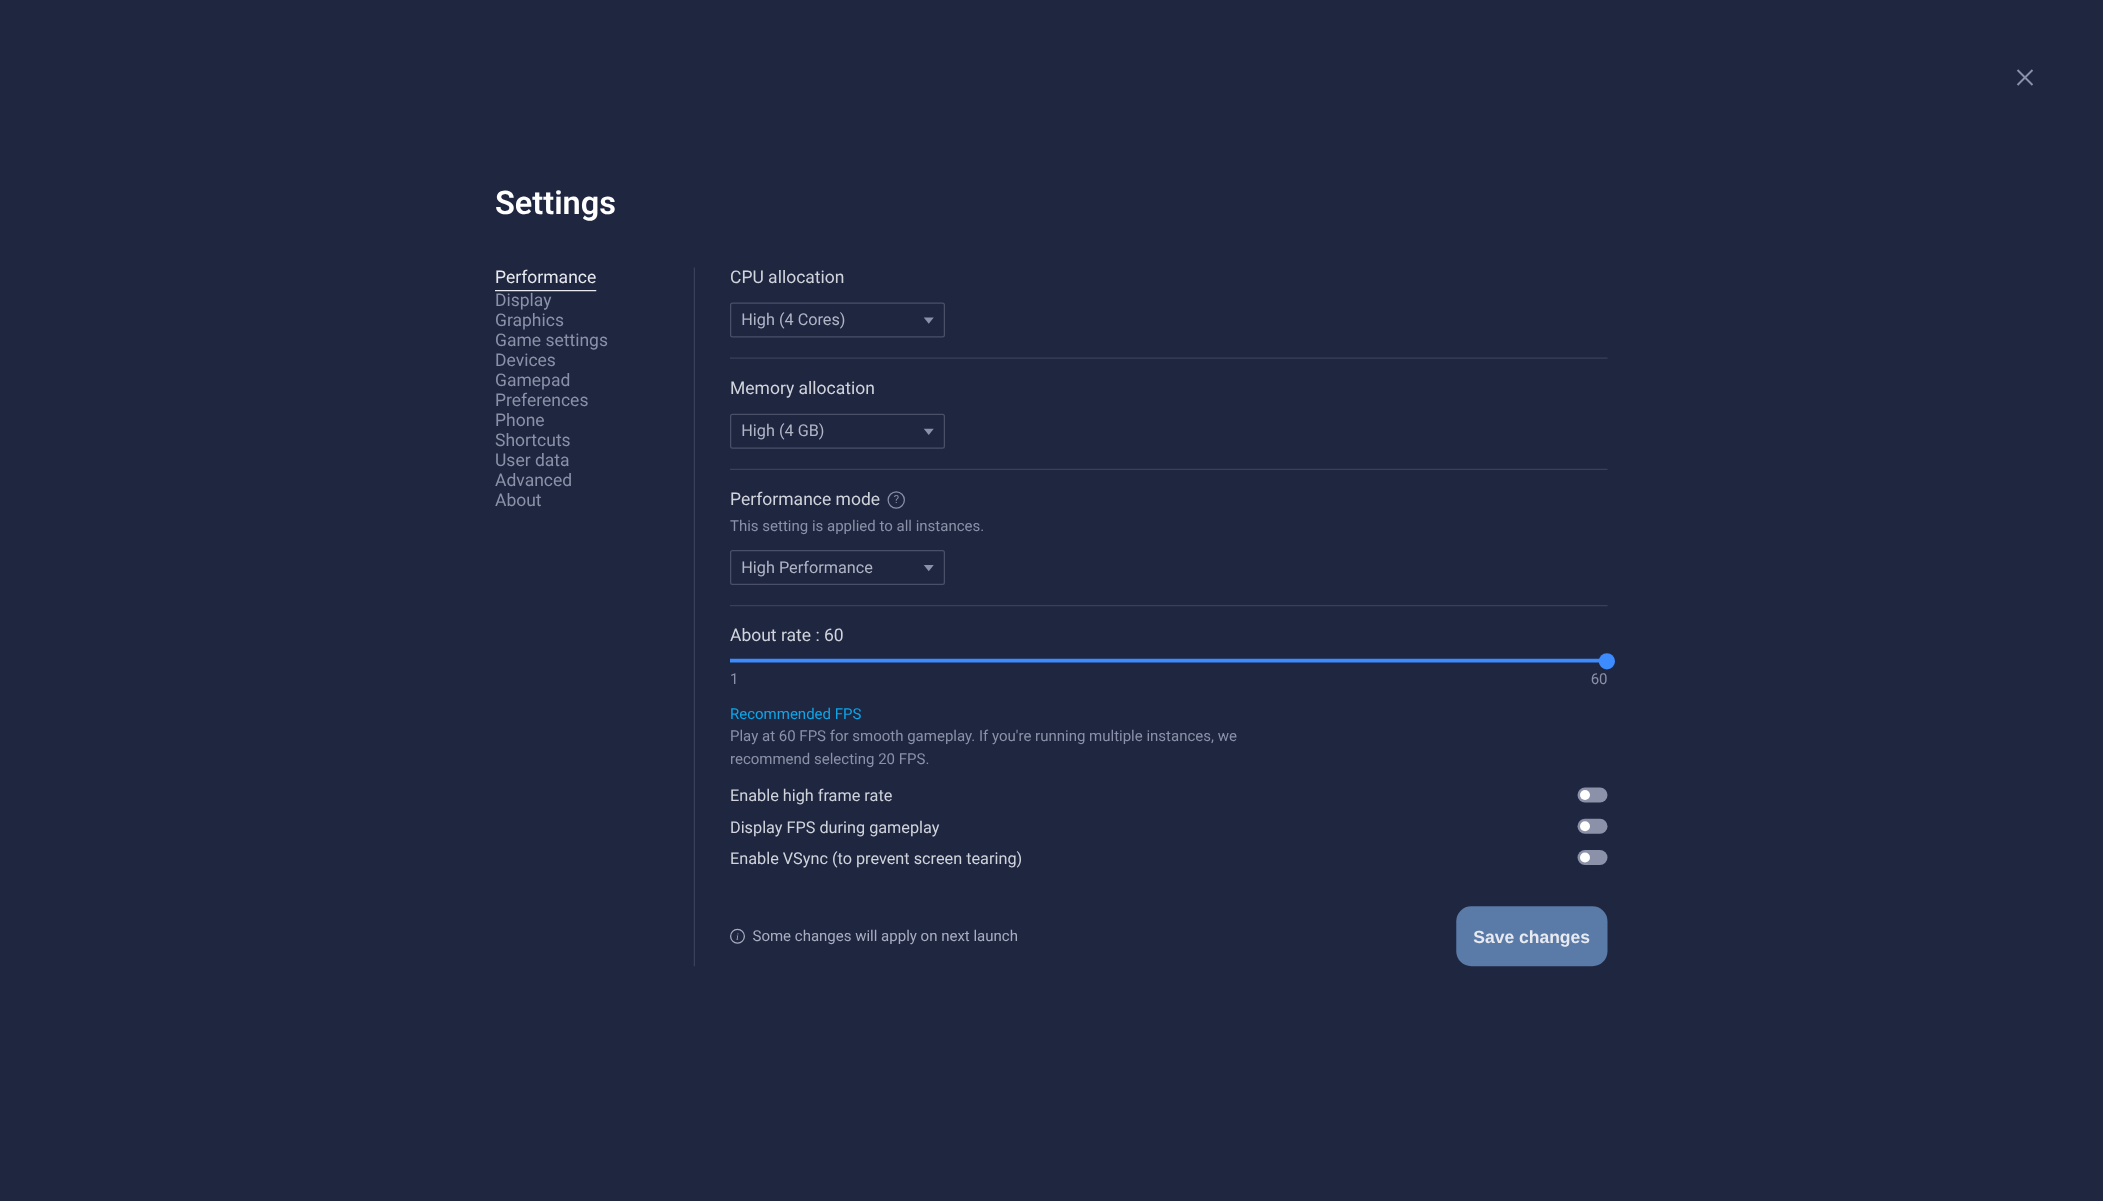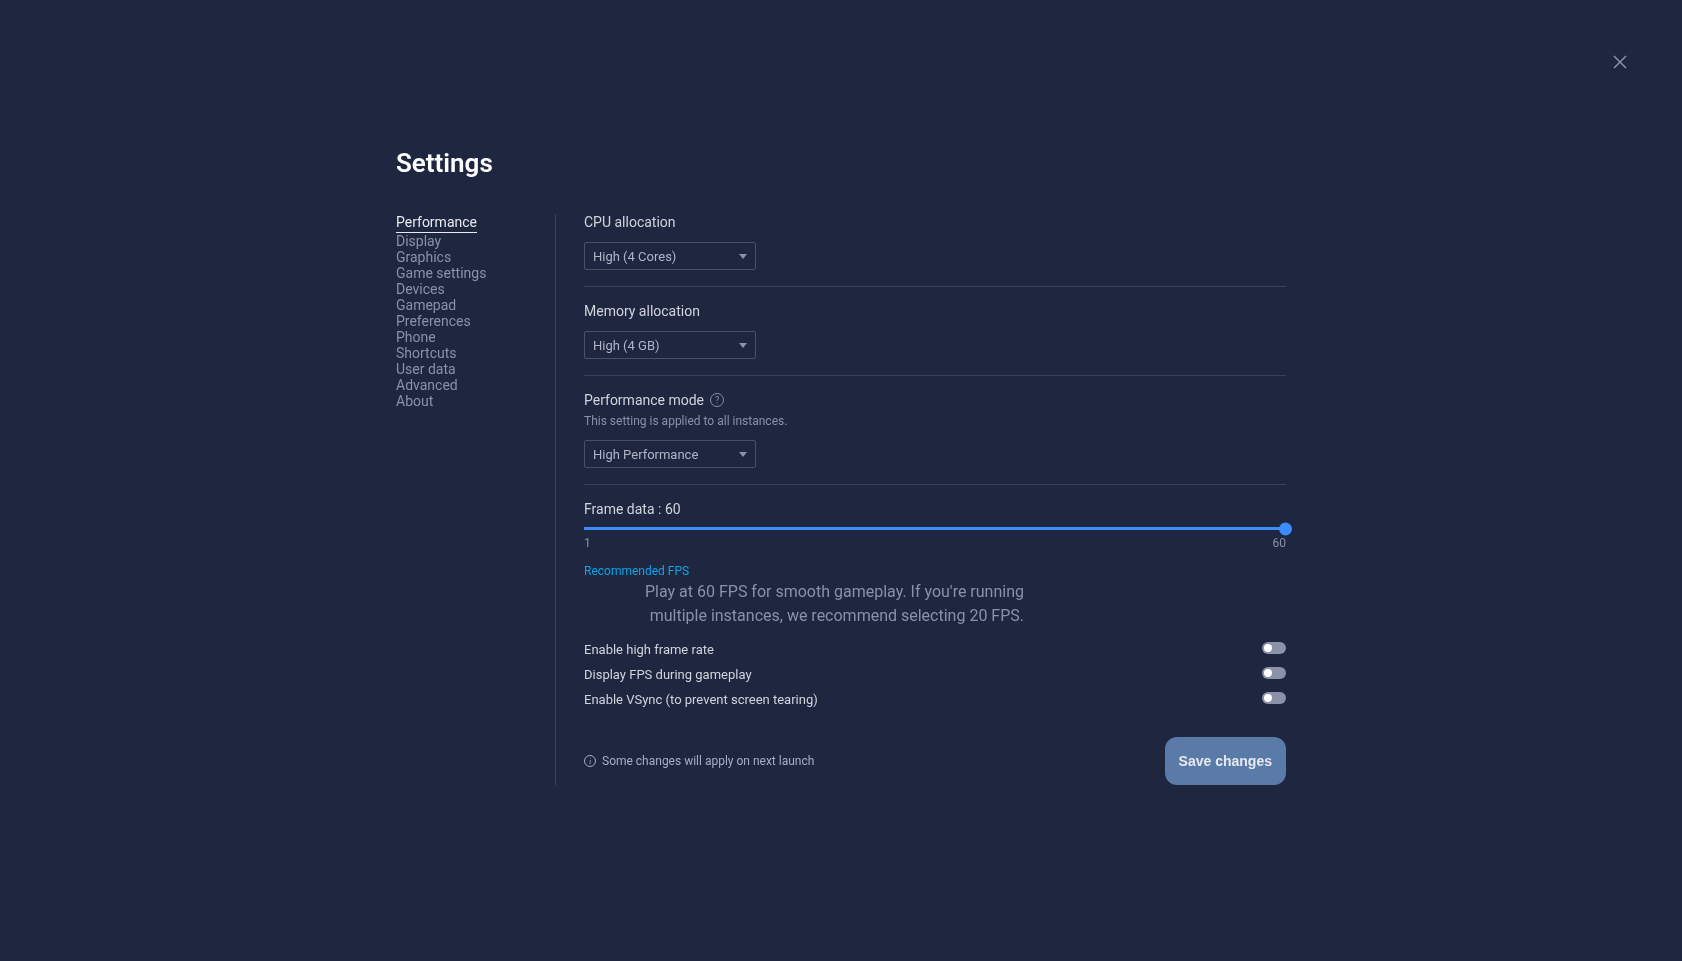"Frame data :" span { text: Frame data -> About rate }
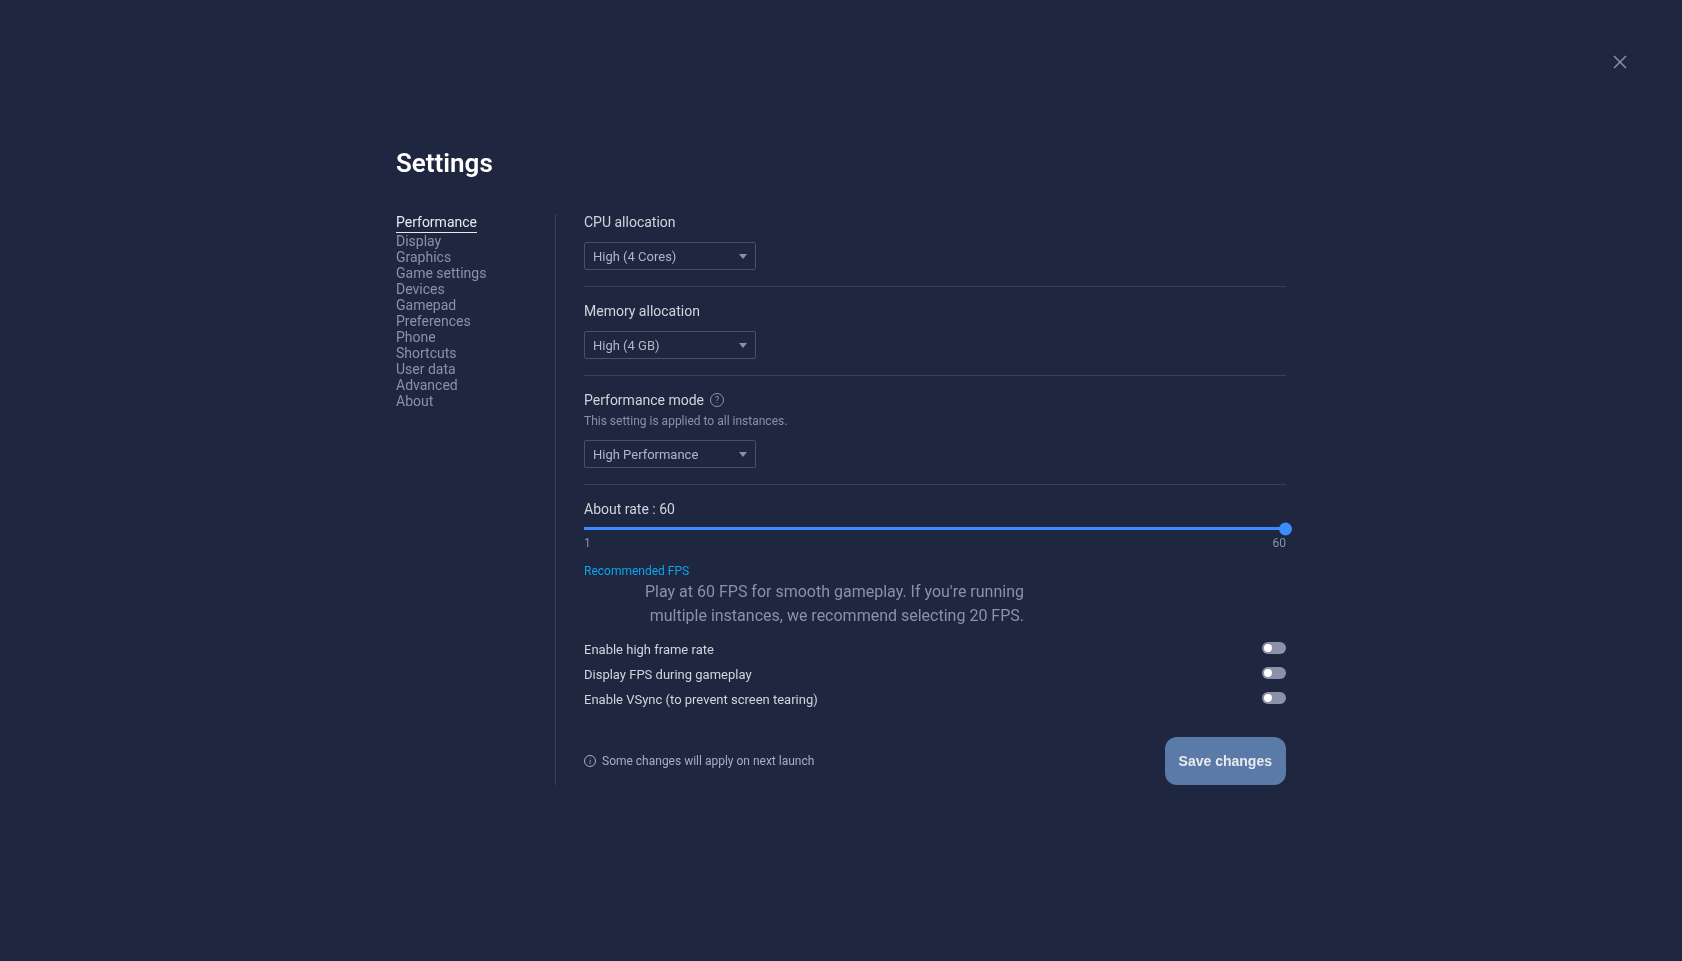"Play at 60 FPS for" .recommended-text { font-size: 16px -> 12px; text-align: right -> none }
